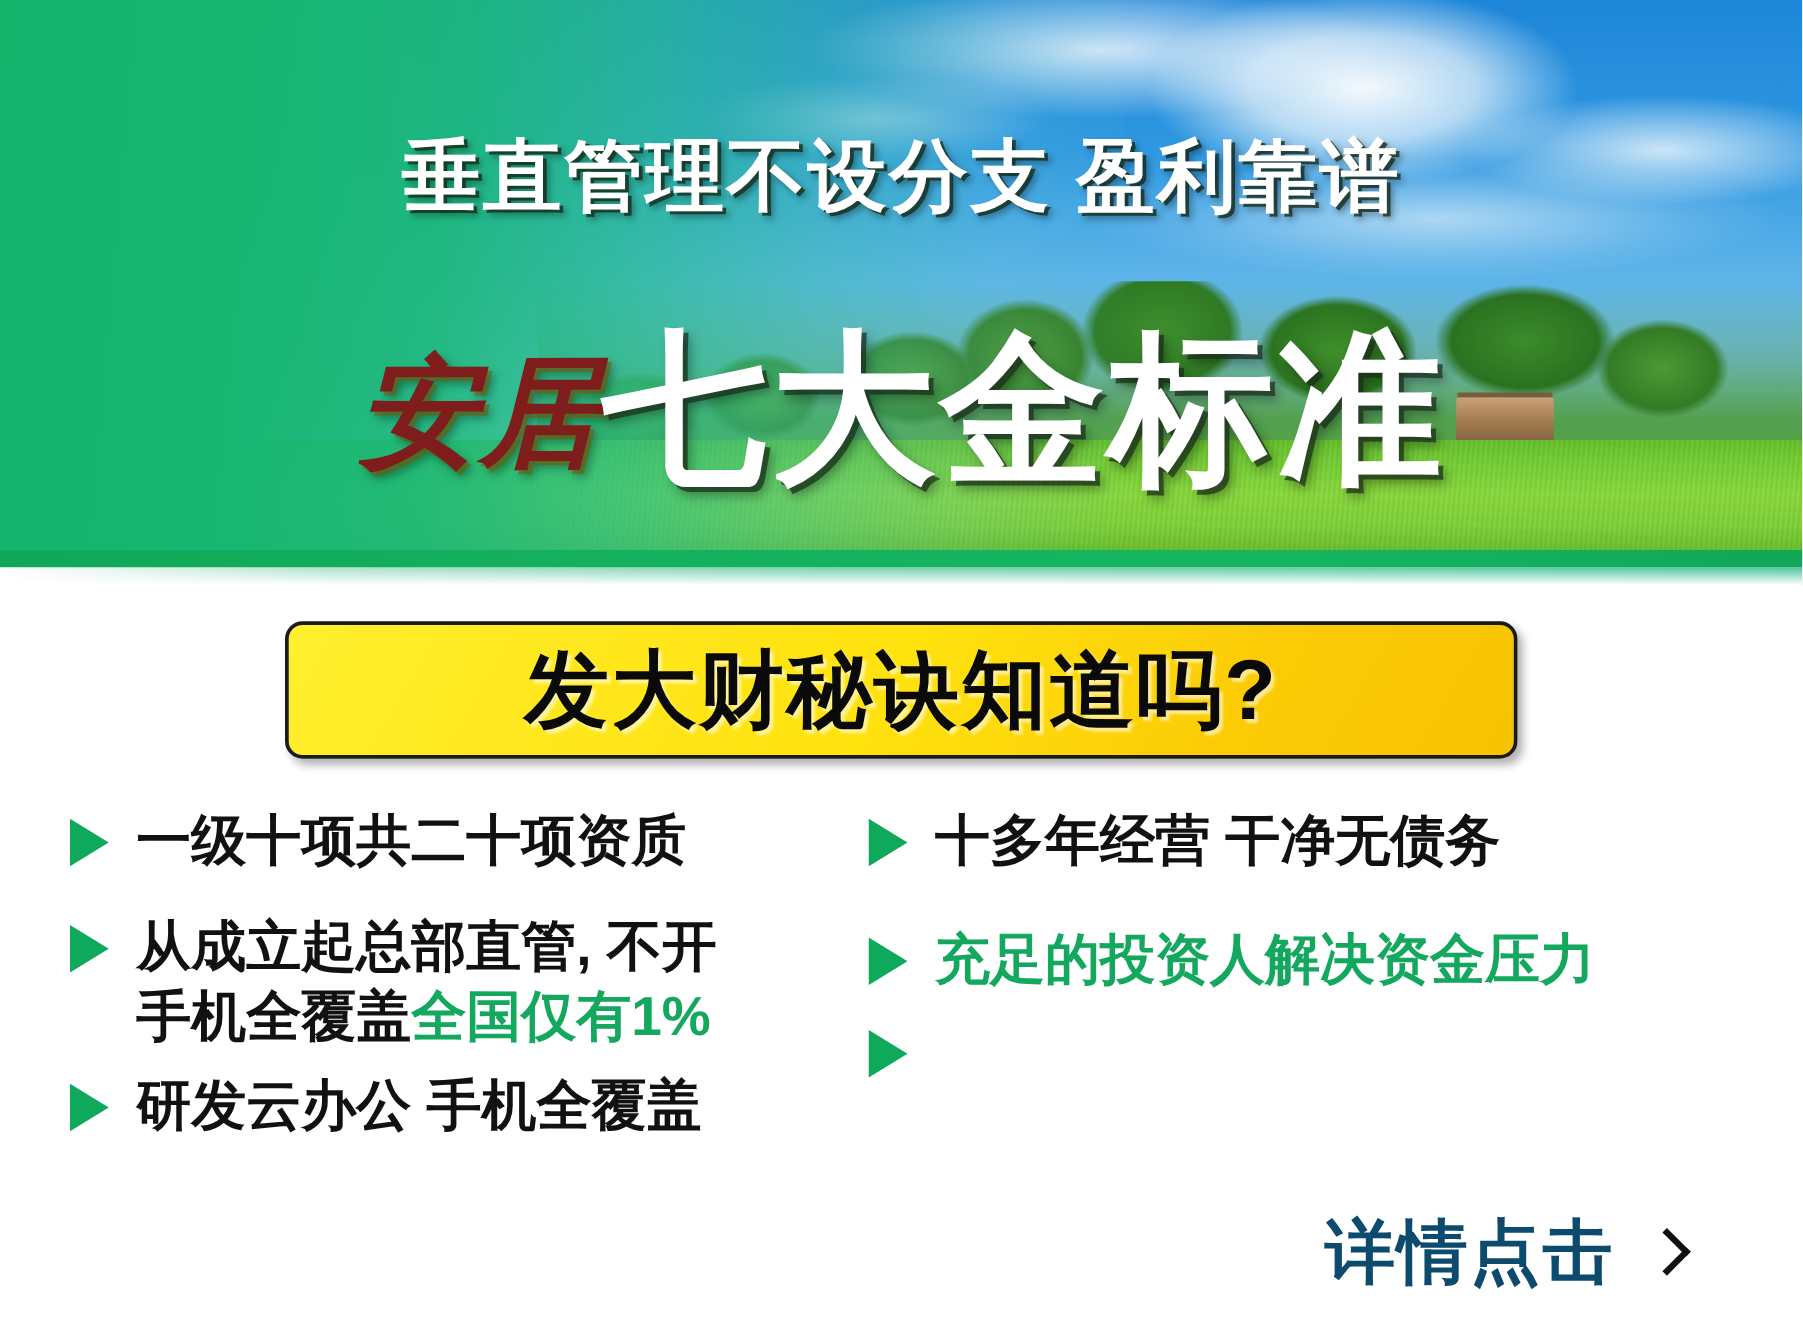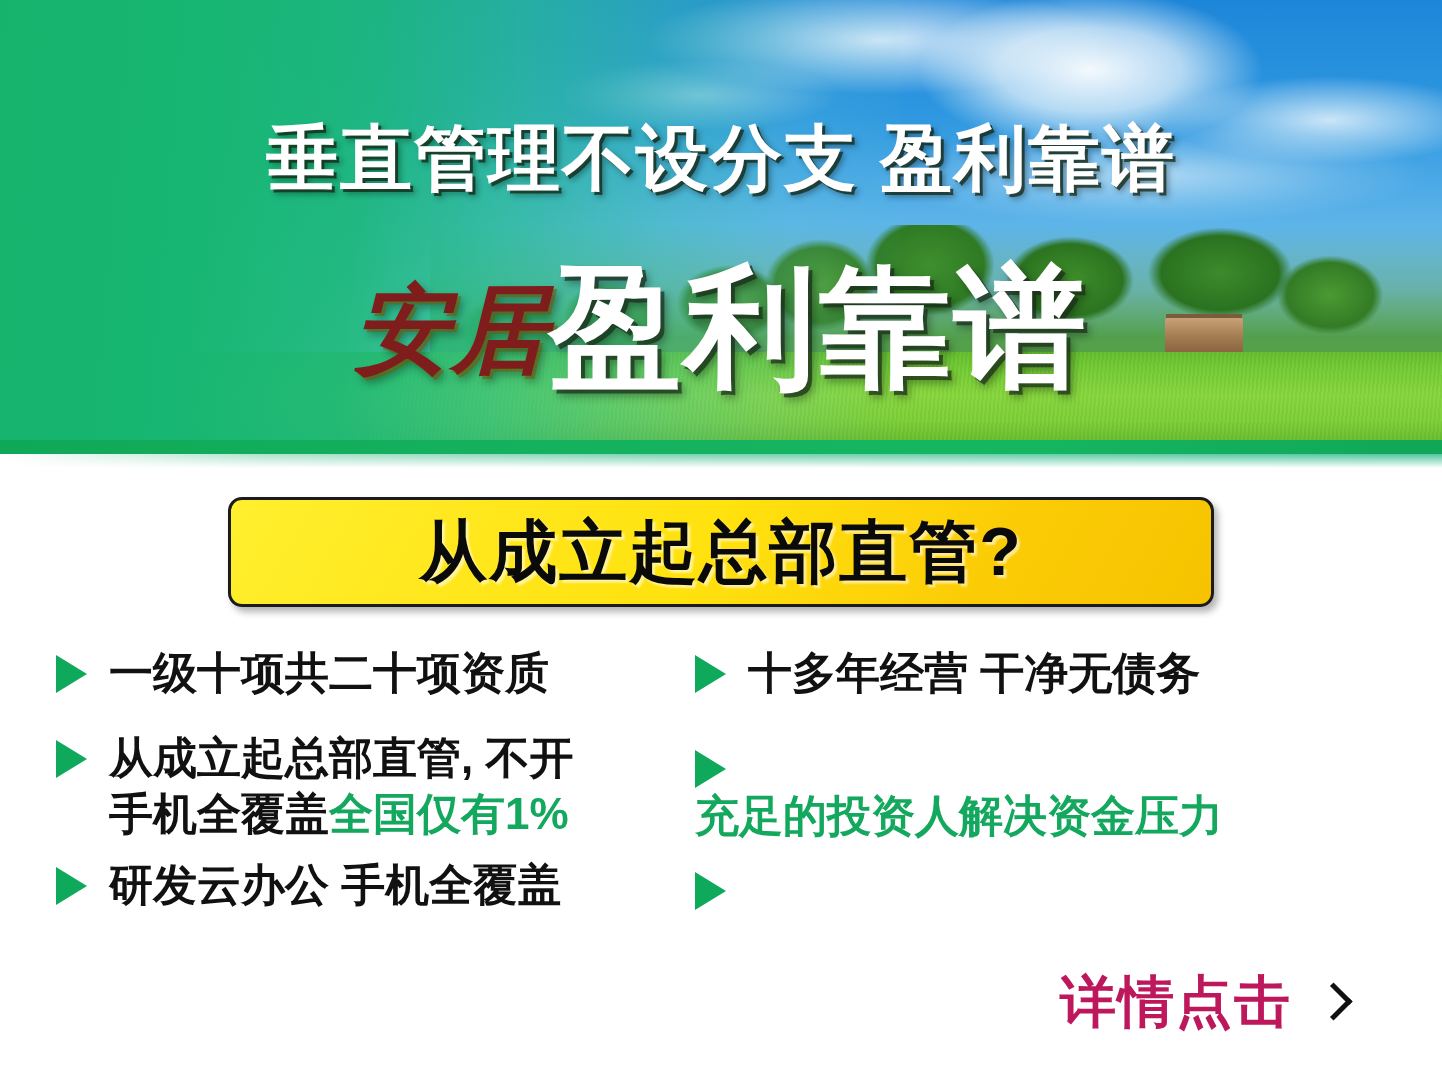"垂直管理不设分支 盈利靠谱" .headline1 { font-size: 72px -> 63px; top: 122px -> 110px }
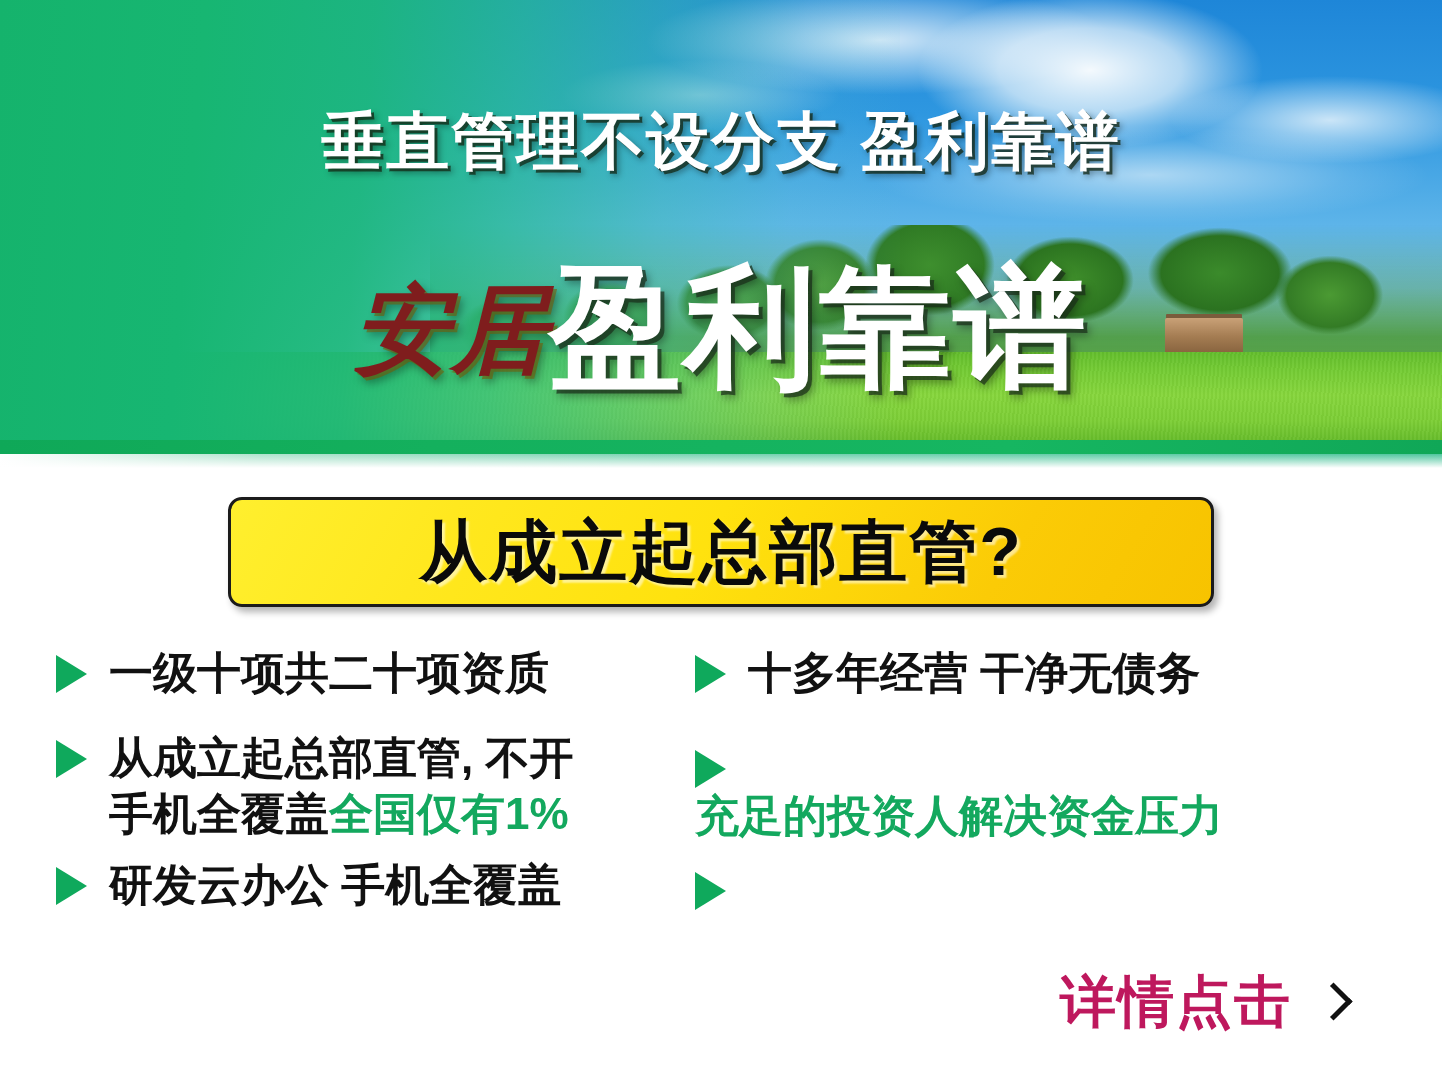"盈利靠谱" span.qida { text: 盈利靠谱 -> 七大金标准 }
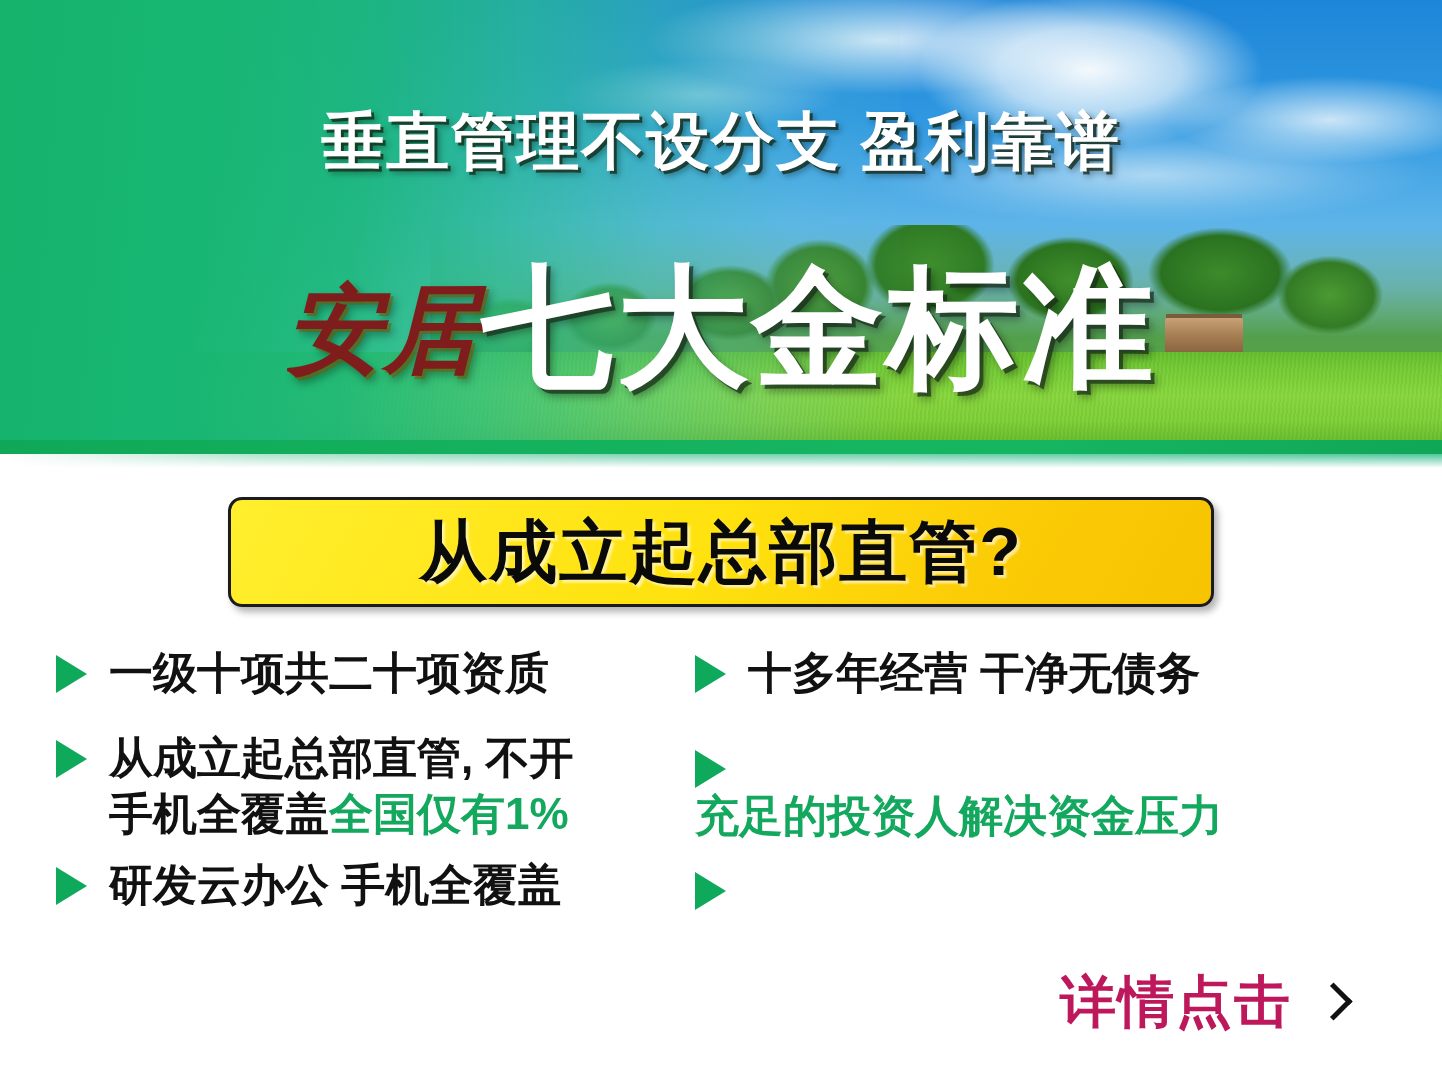"从成立起总部直管?" span.btxt { text: 从成立起总部直管 -> 发大财秘诀知道吗 }
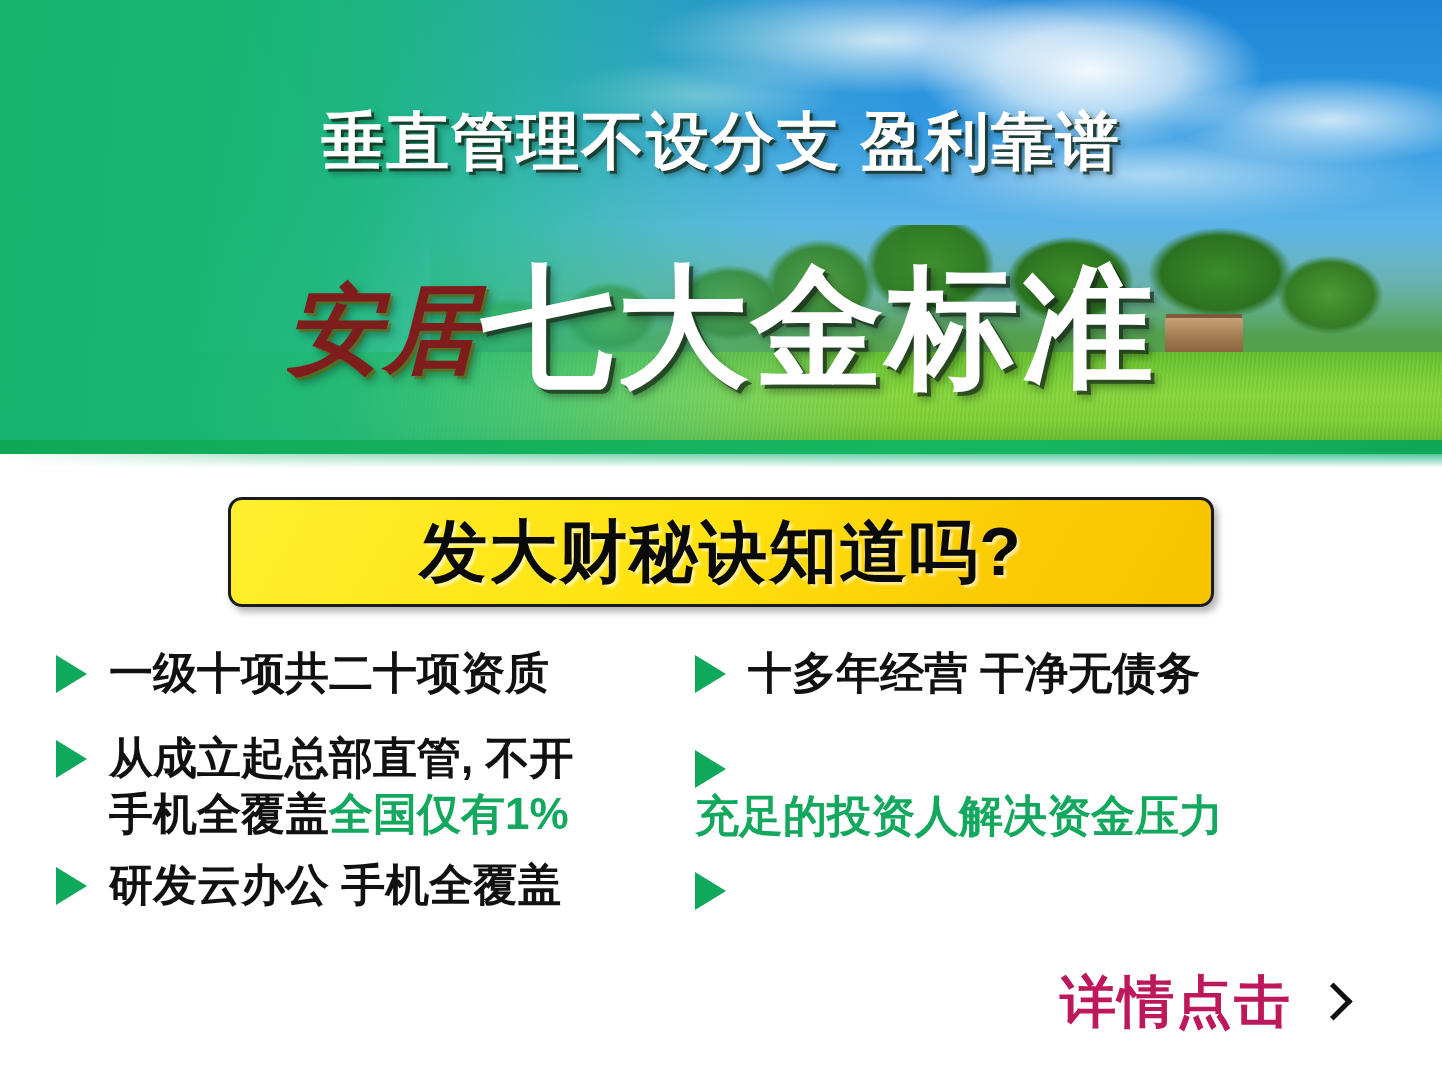"充足的投资人解决资金压力" .fr-2 { flex-direction: column -> none }
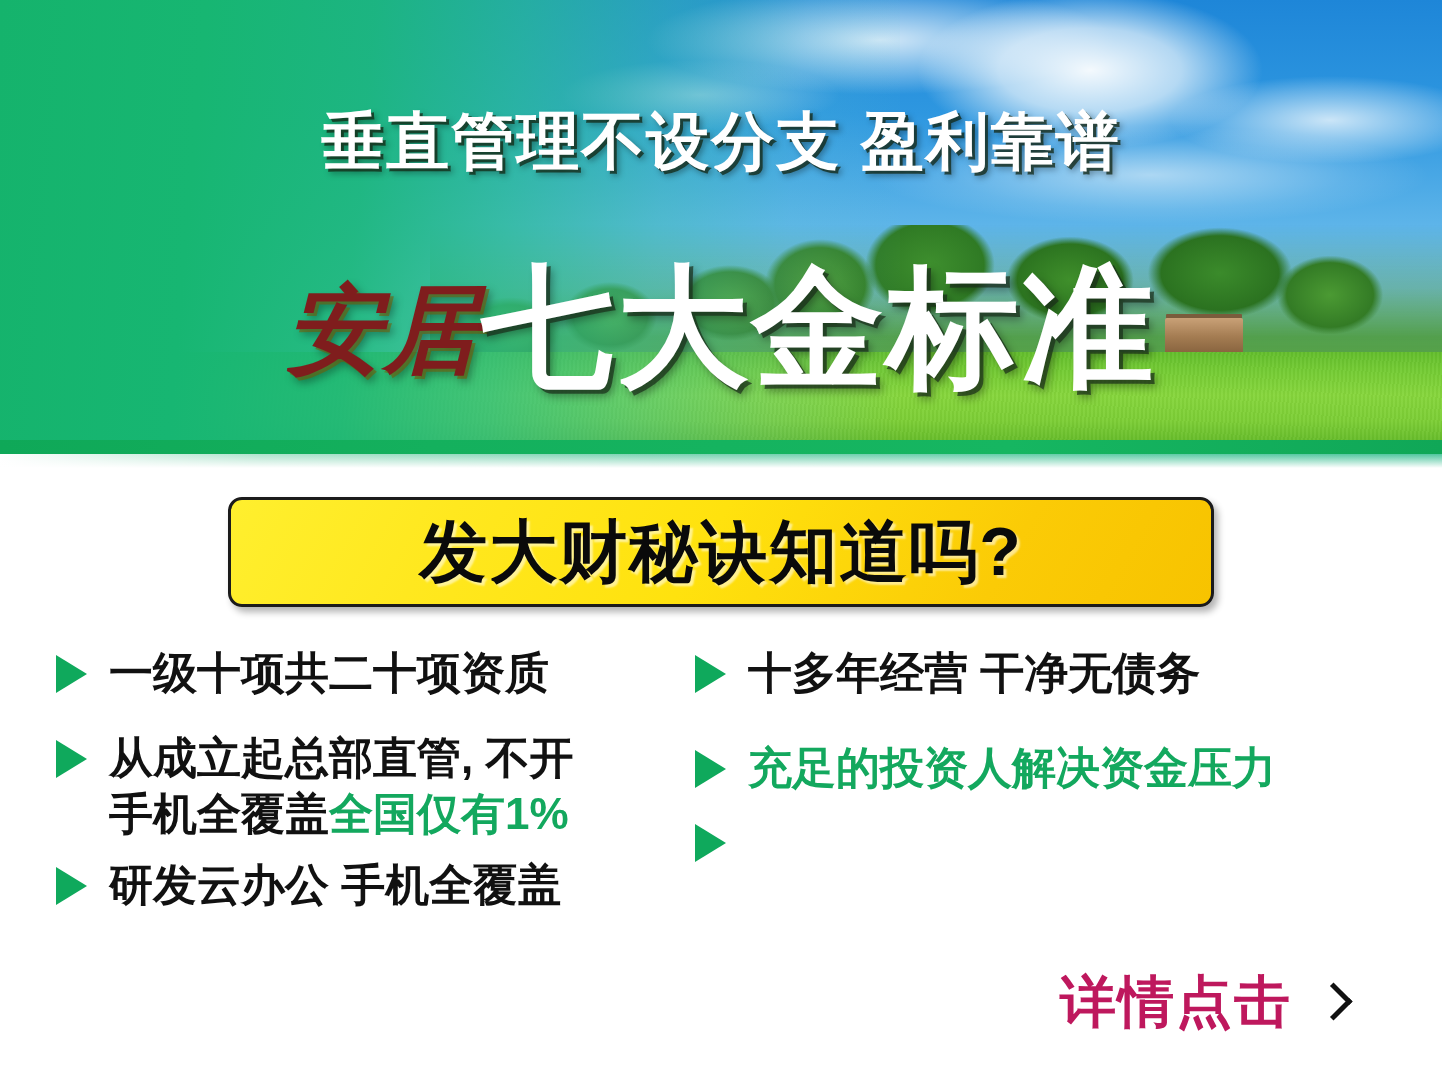"详情点击" .cta-text { color: #be185d -> #0c4a6e }
